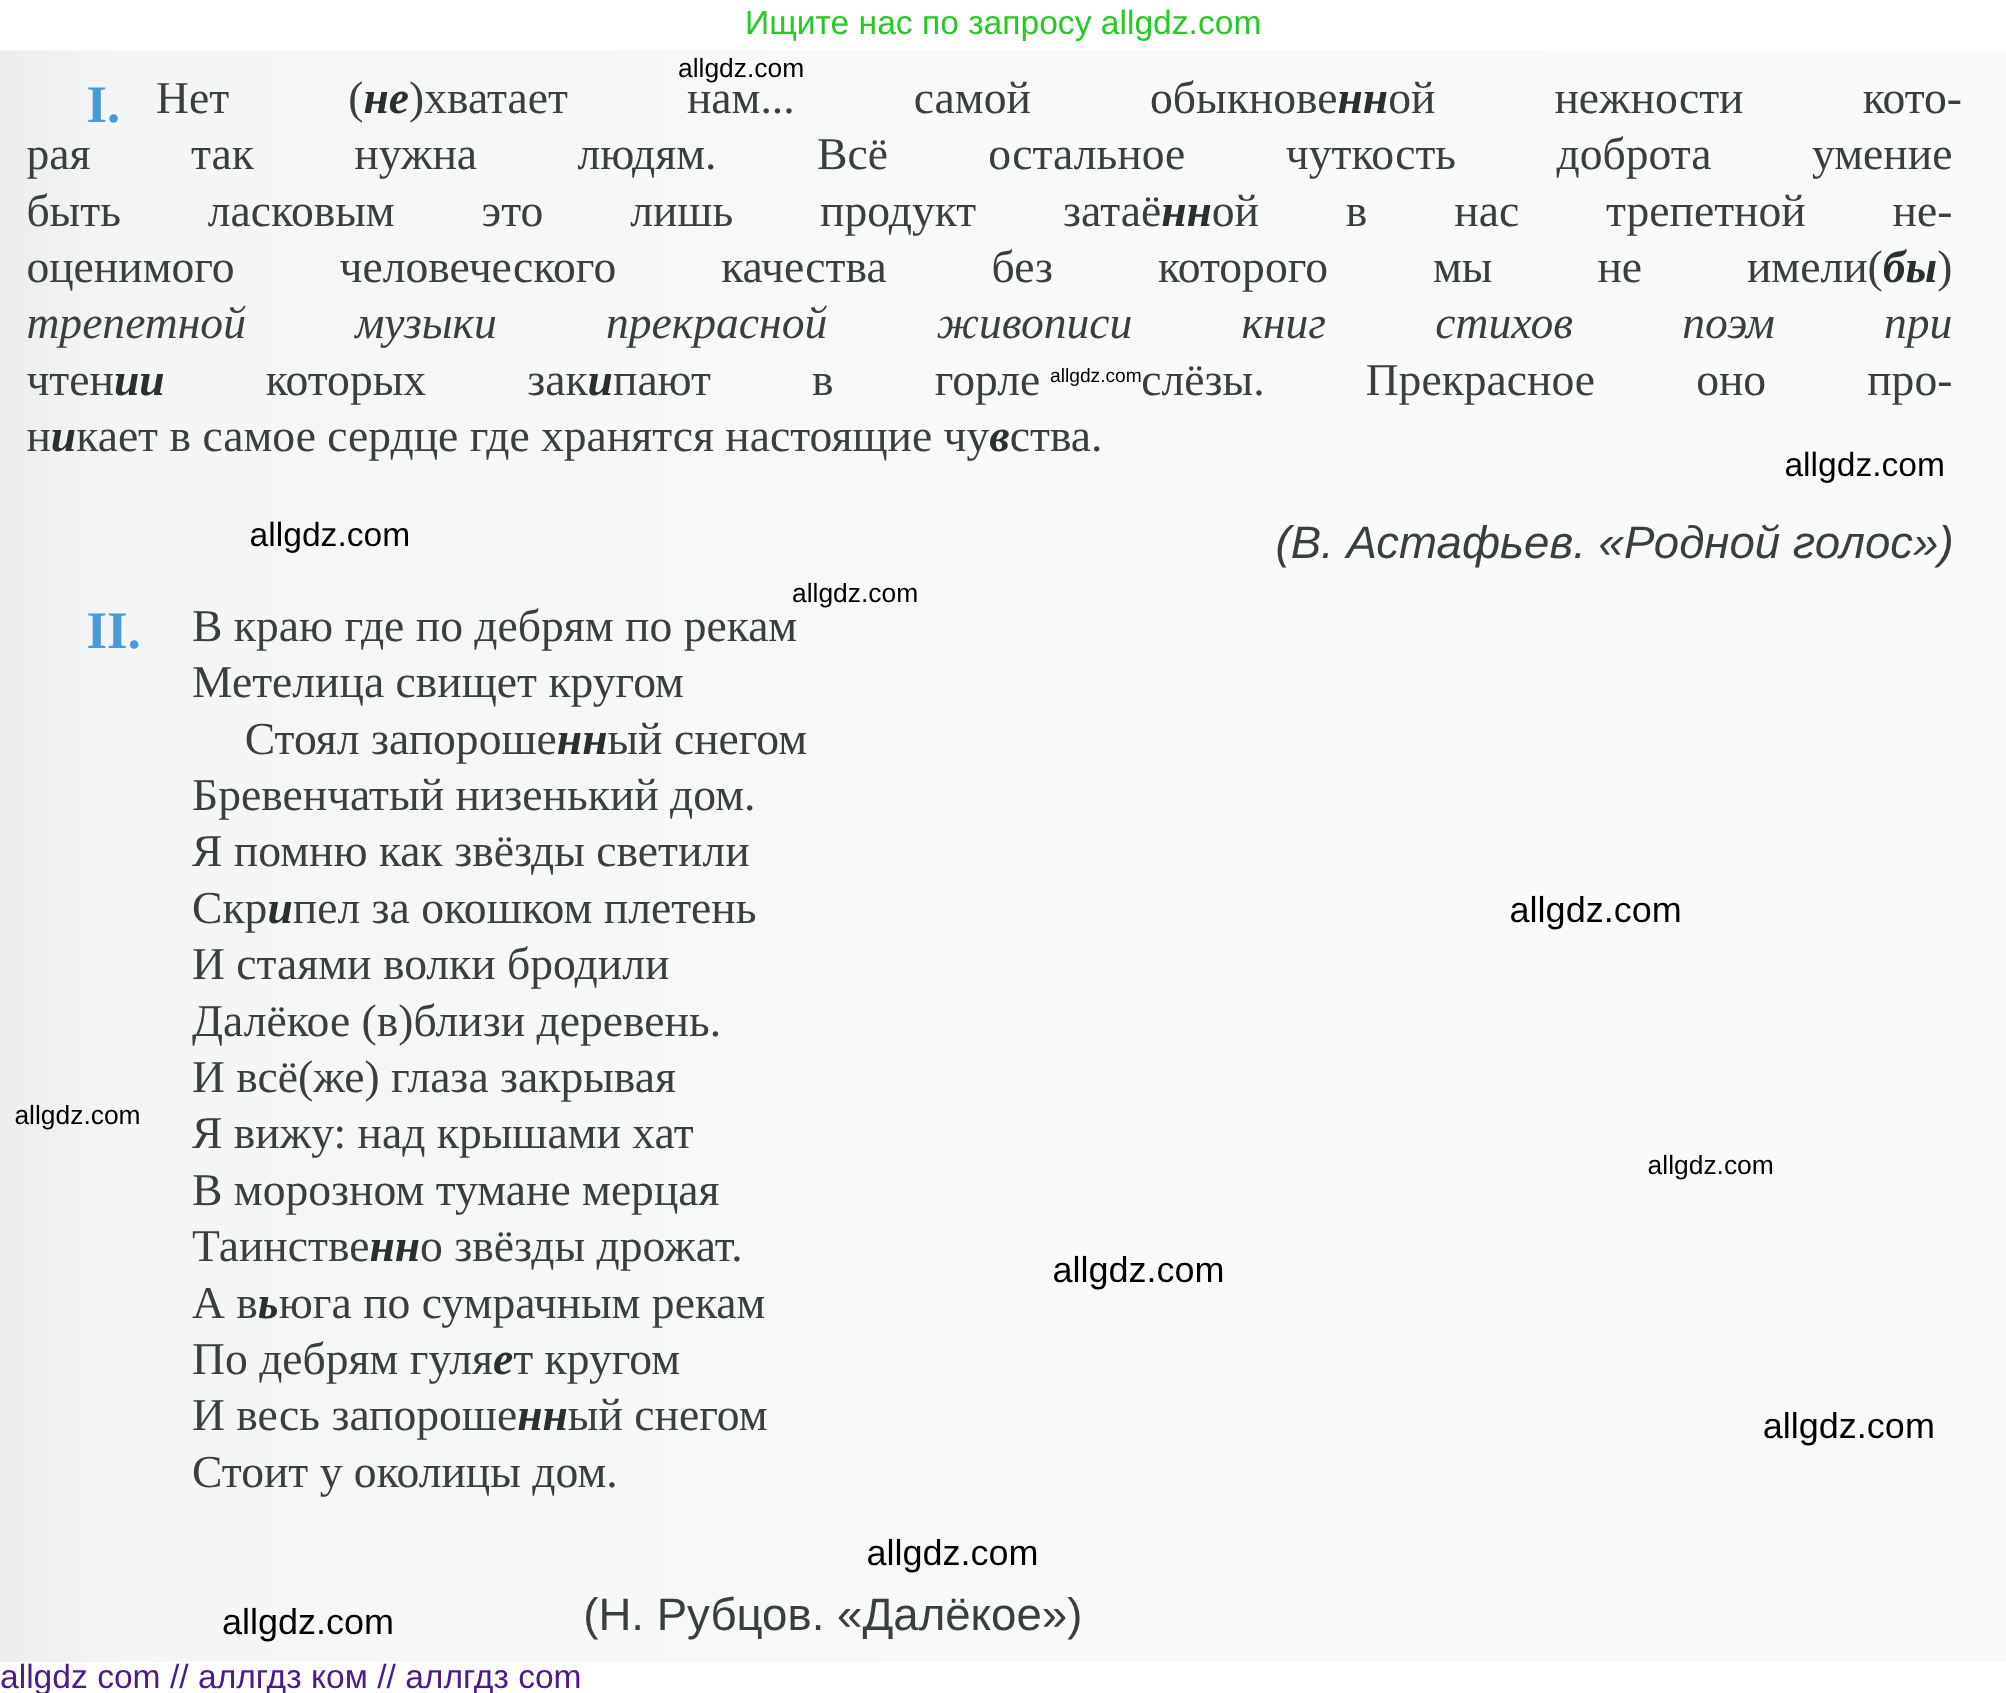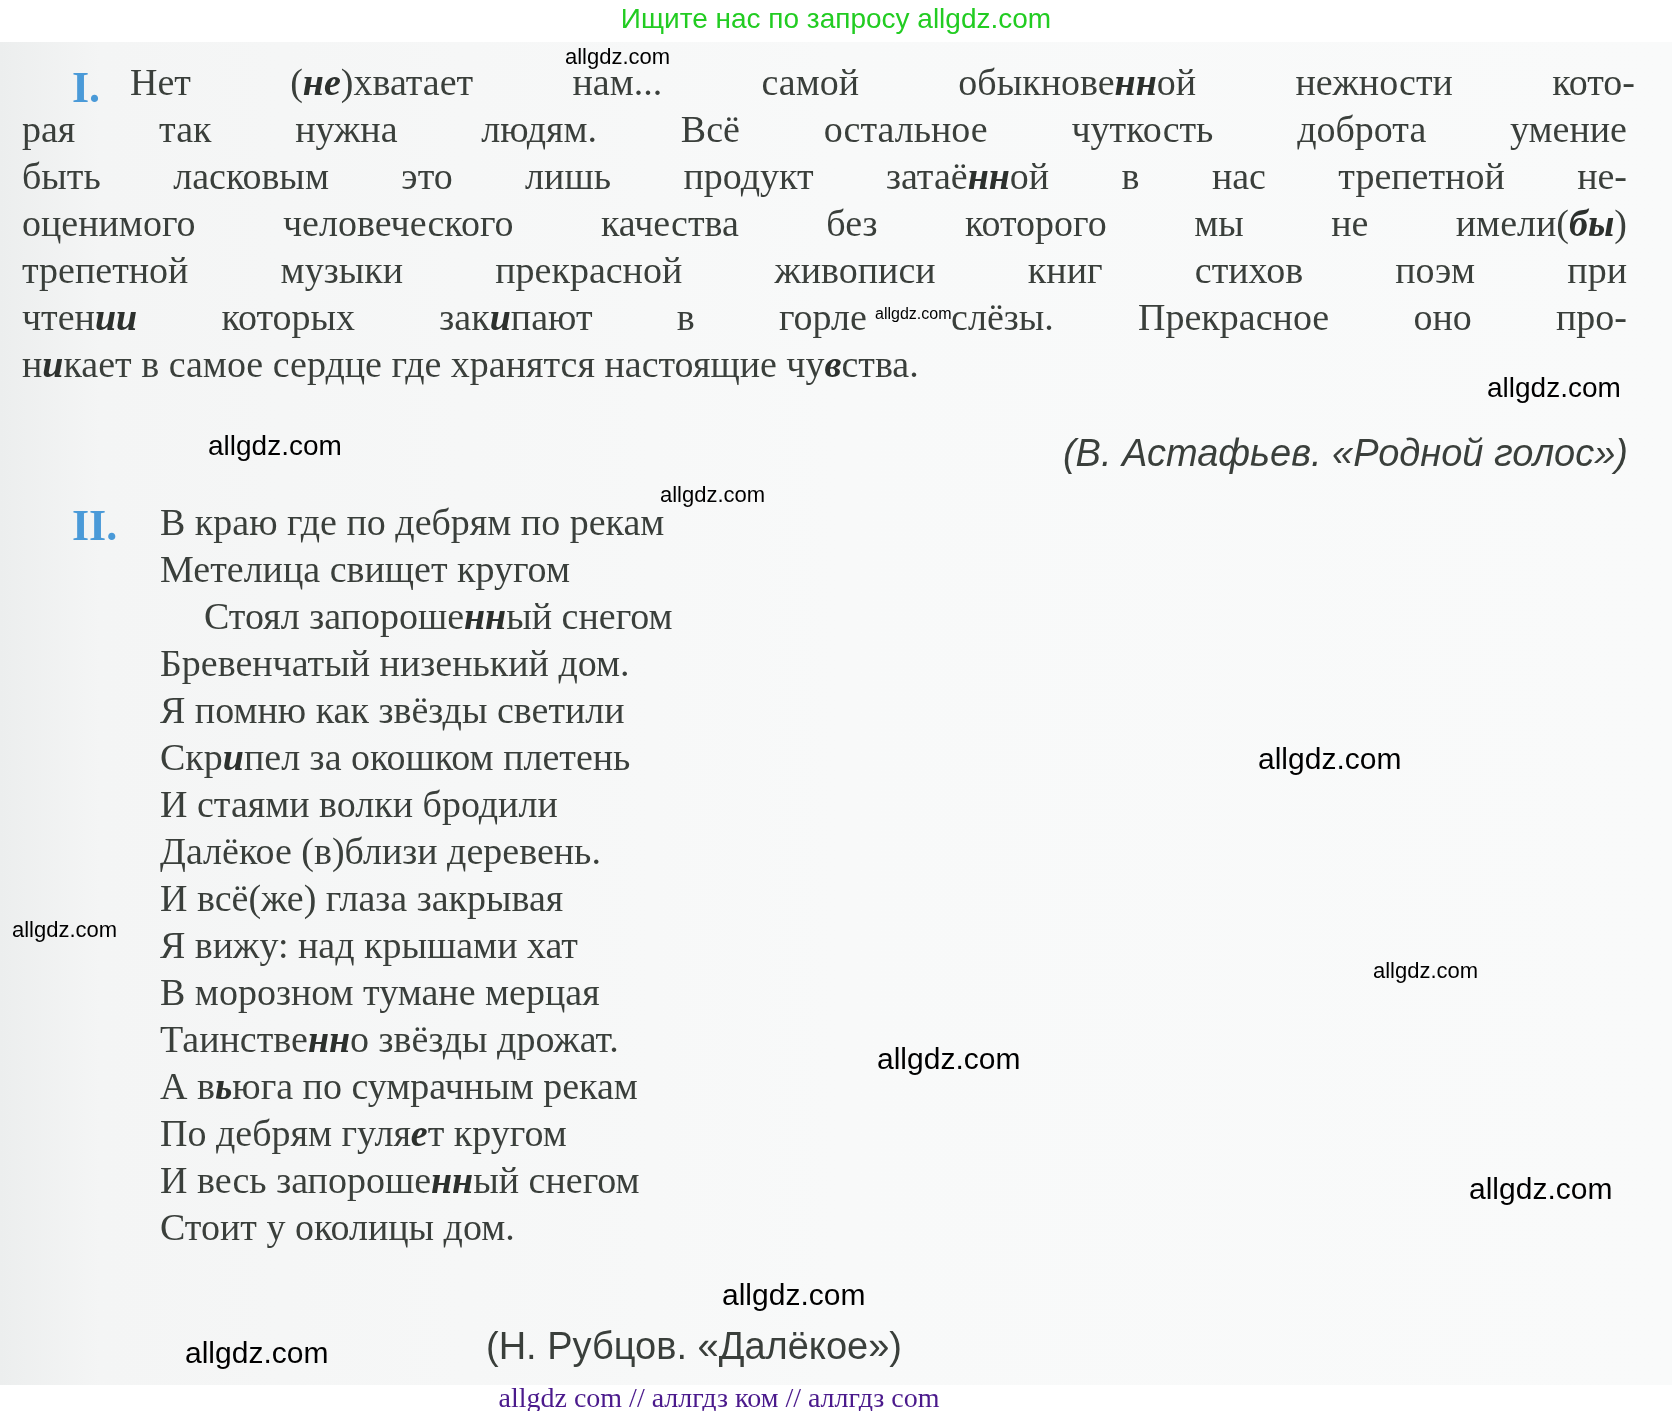"трепетной музыки прекрасной живописи" div.line { font-style: none -> italic }
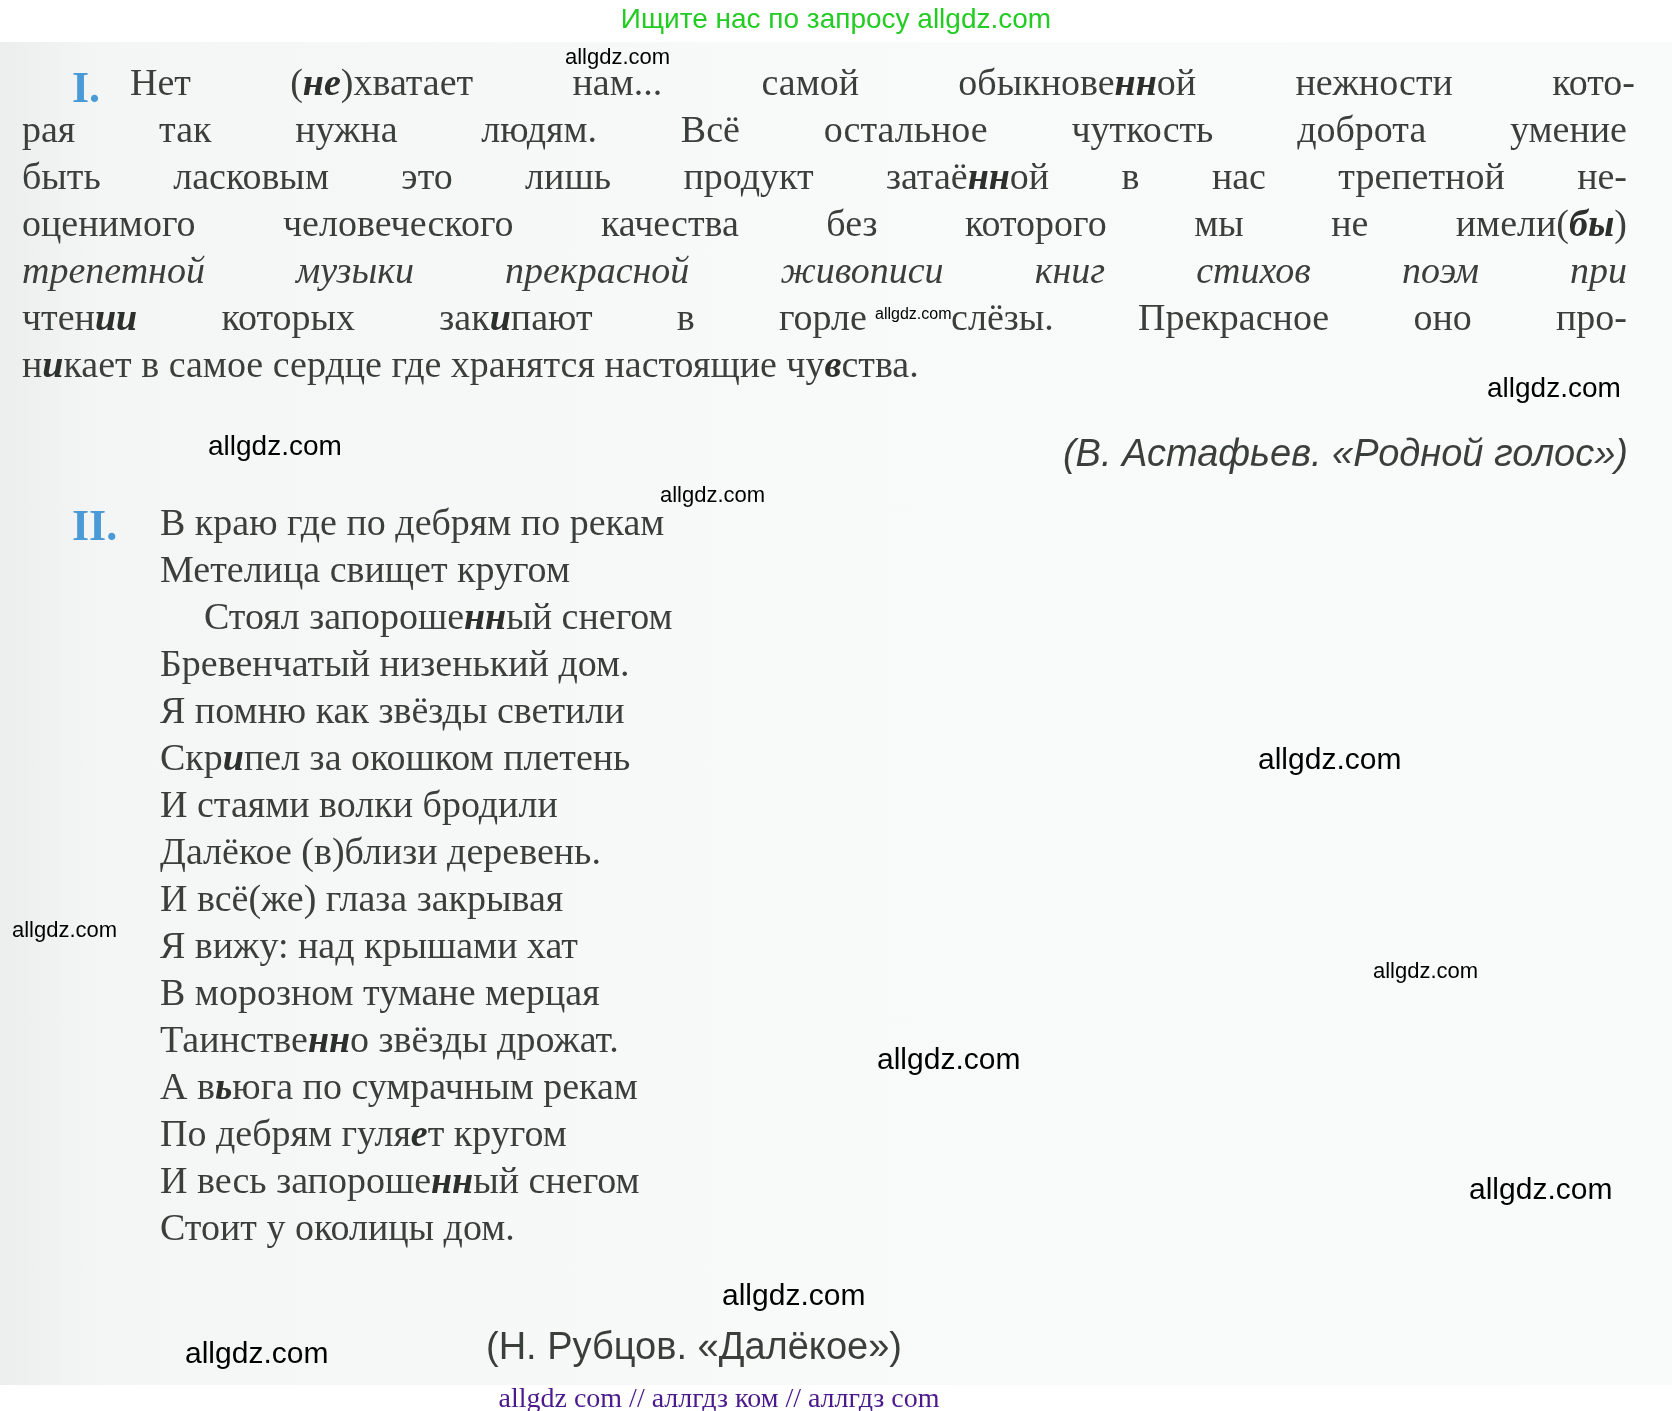"allgdz com // аллгдз ком" .footer { font-family: Liberation Serif, serif -> Liberation Sans, sans-serif; text-align: center -> none }
